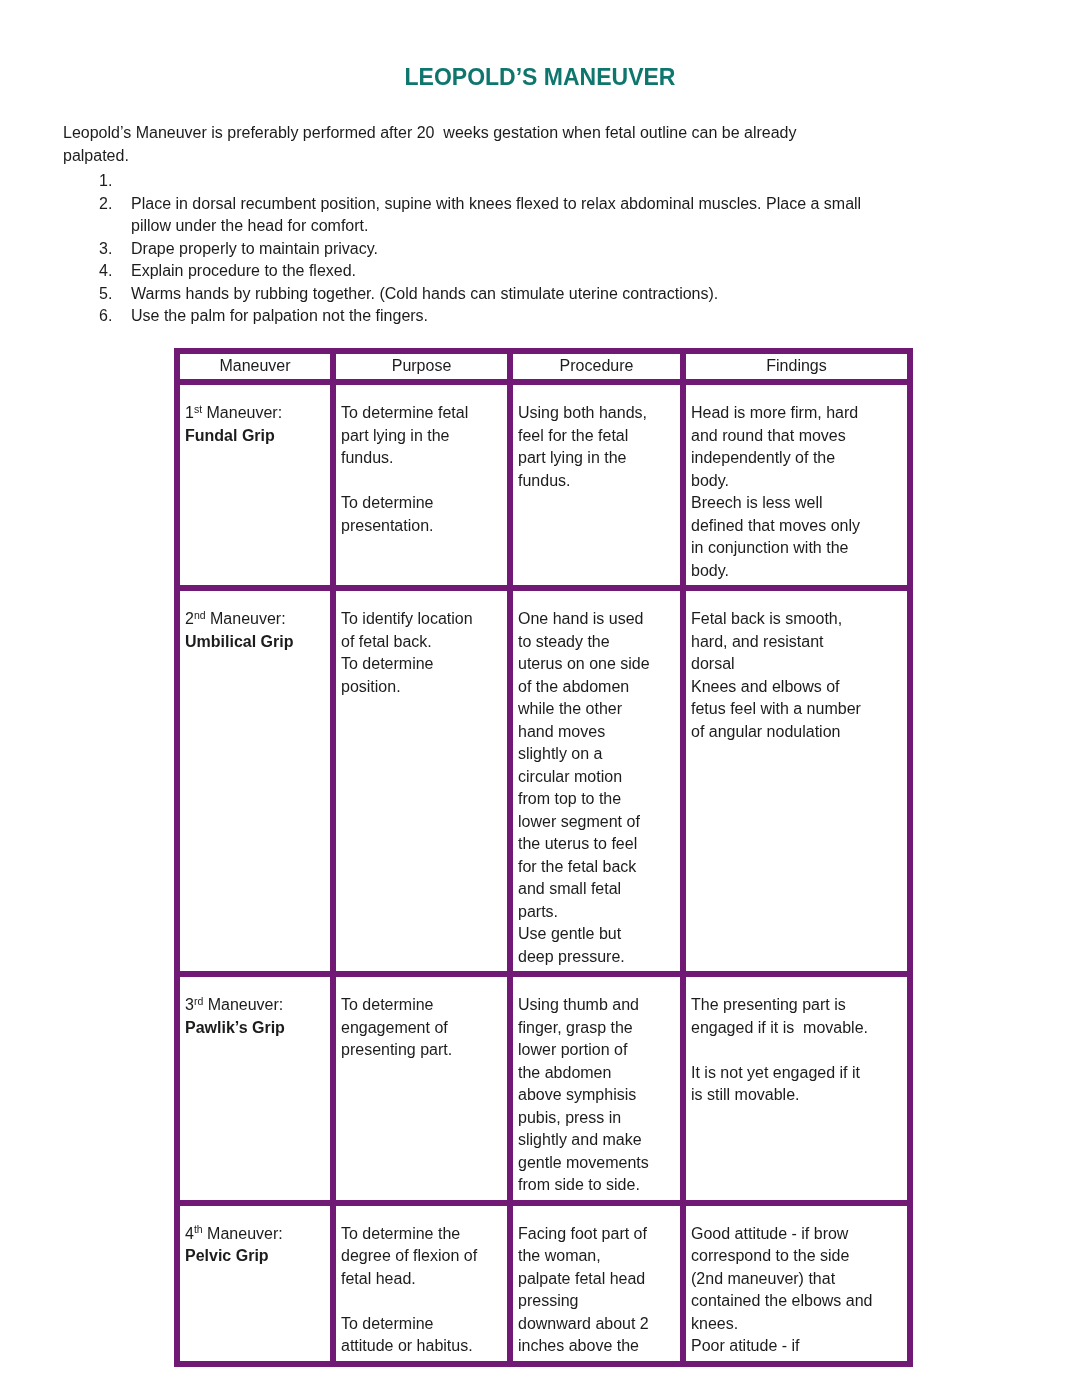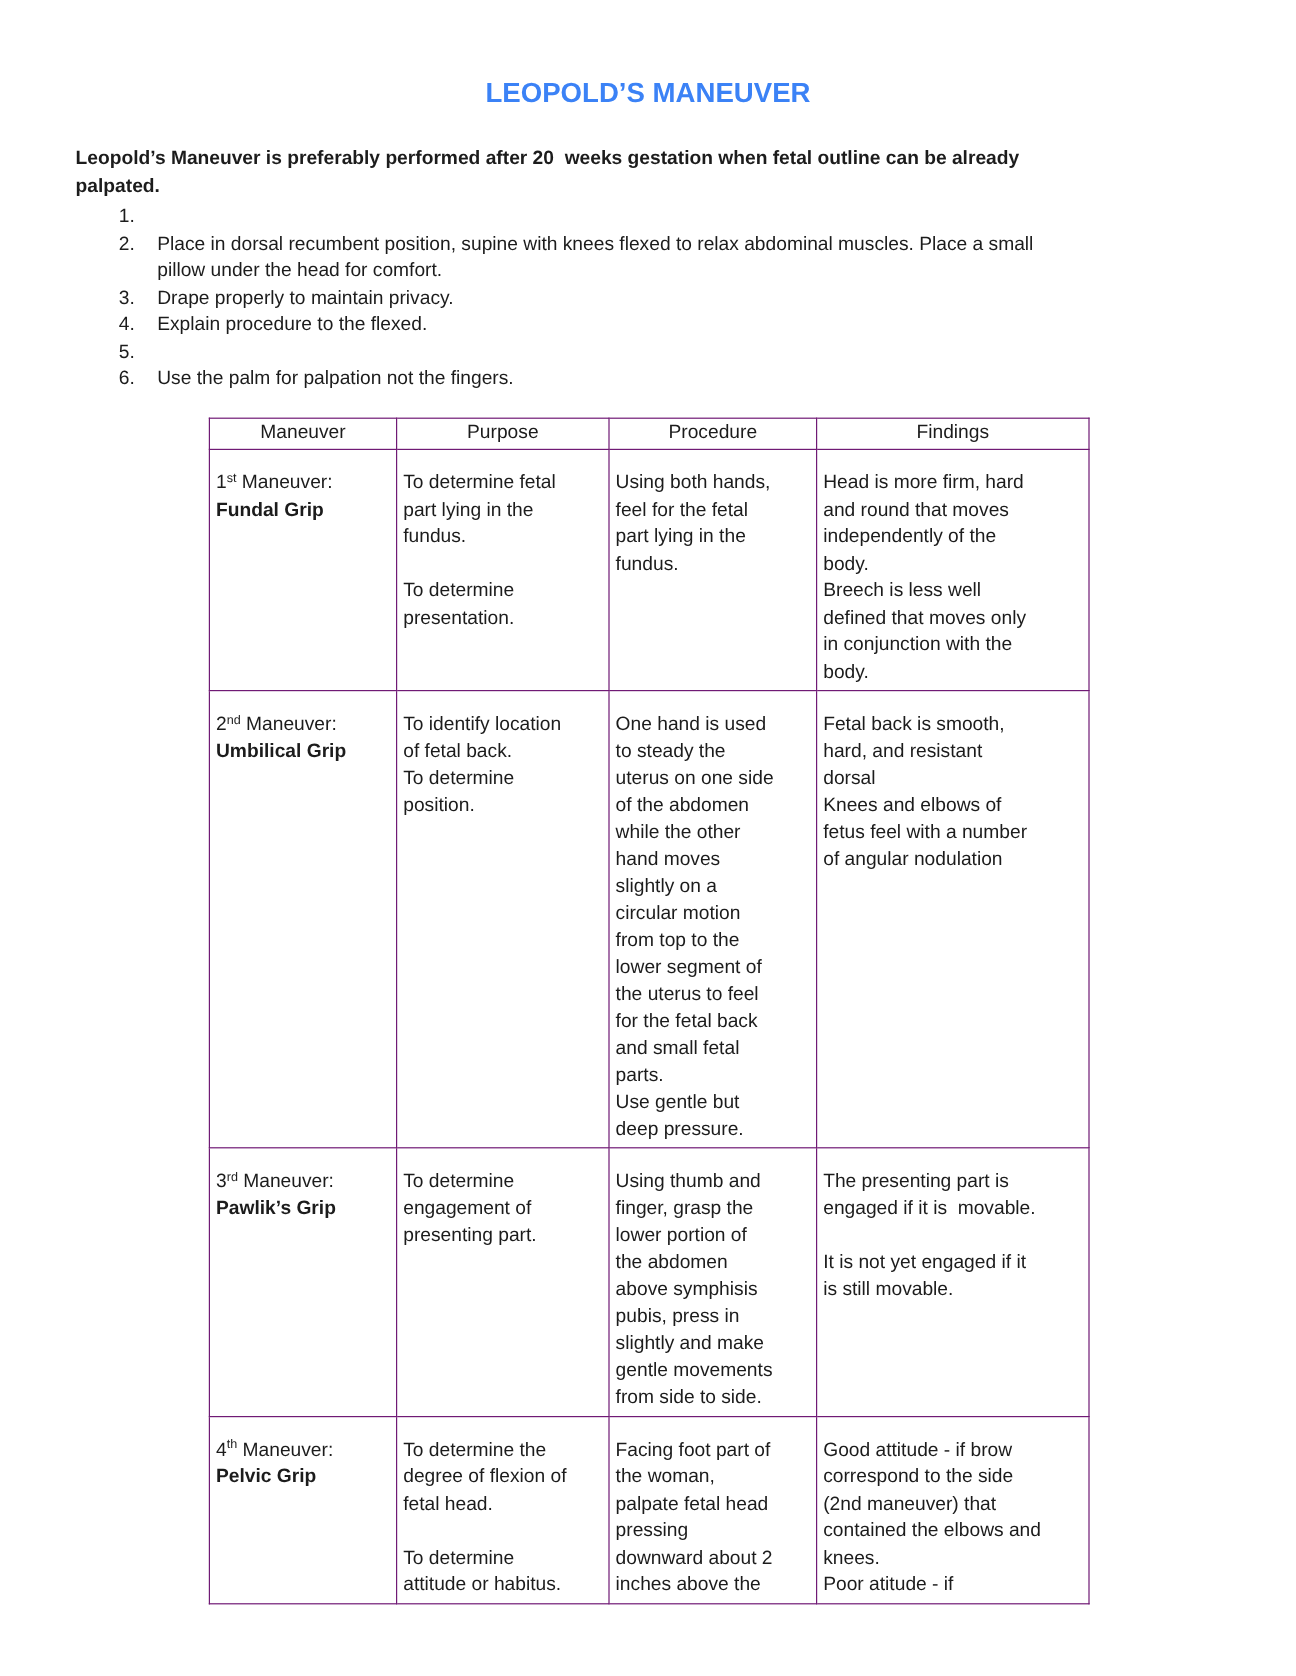"LEOPOLD’S MANEUVER" .doc-title { color: #3b82f6 -> #0f766e }
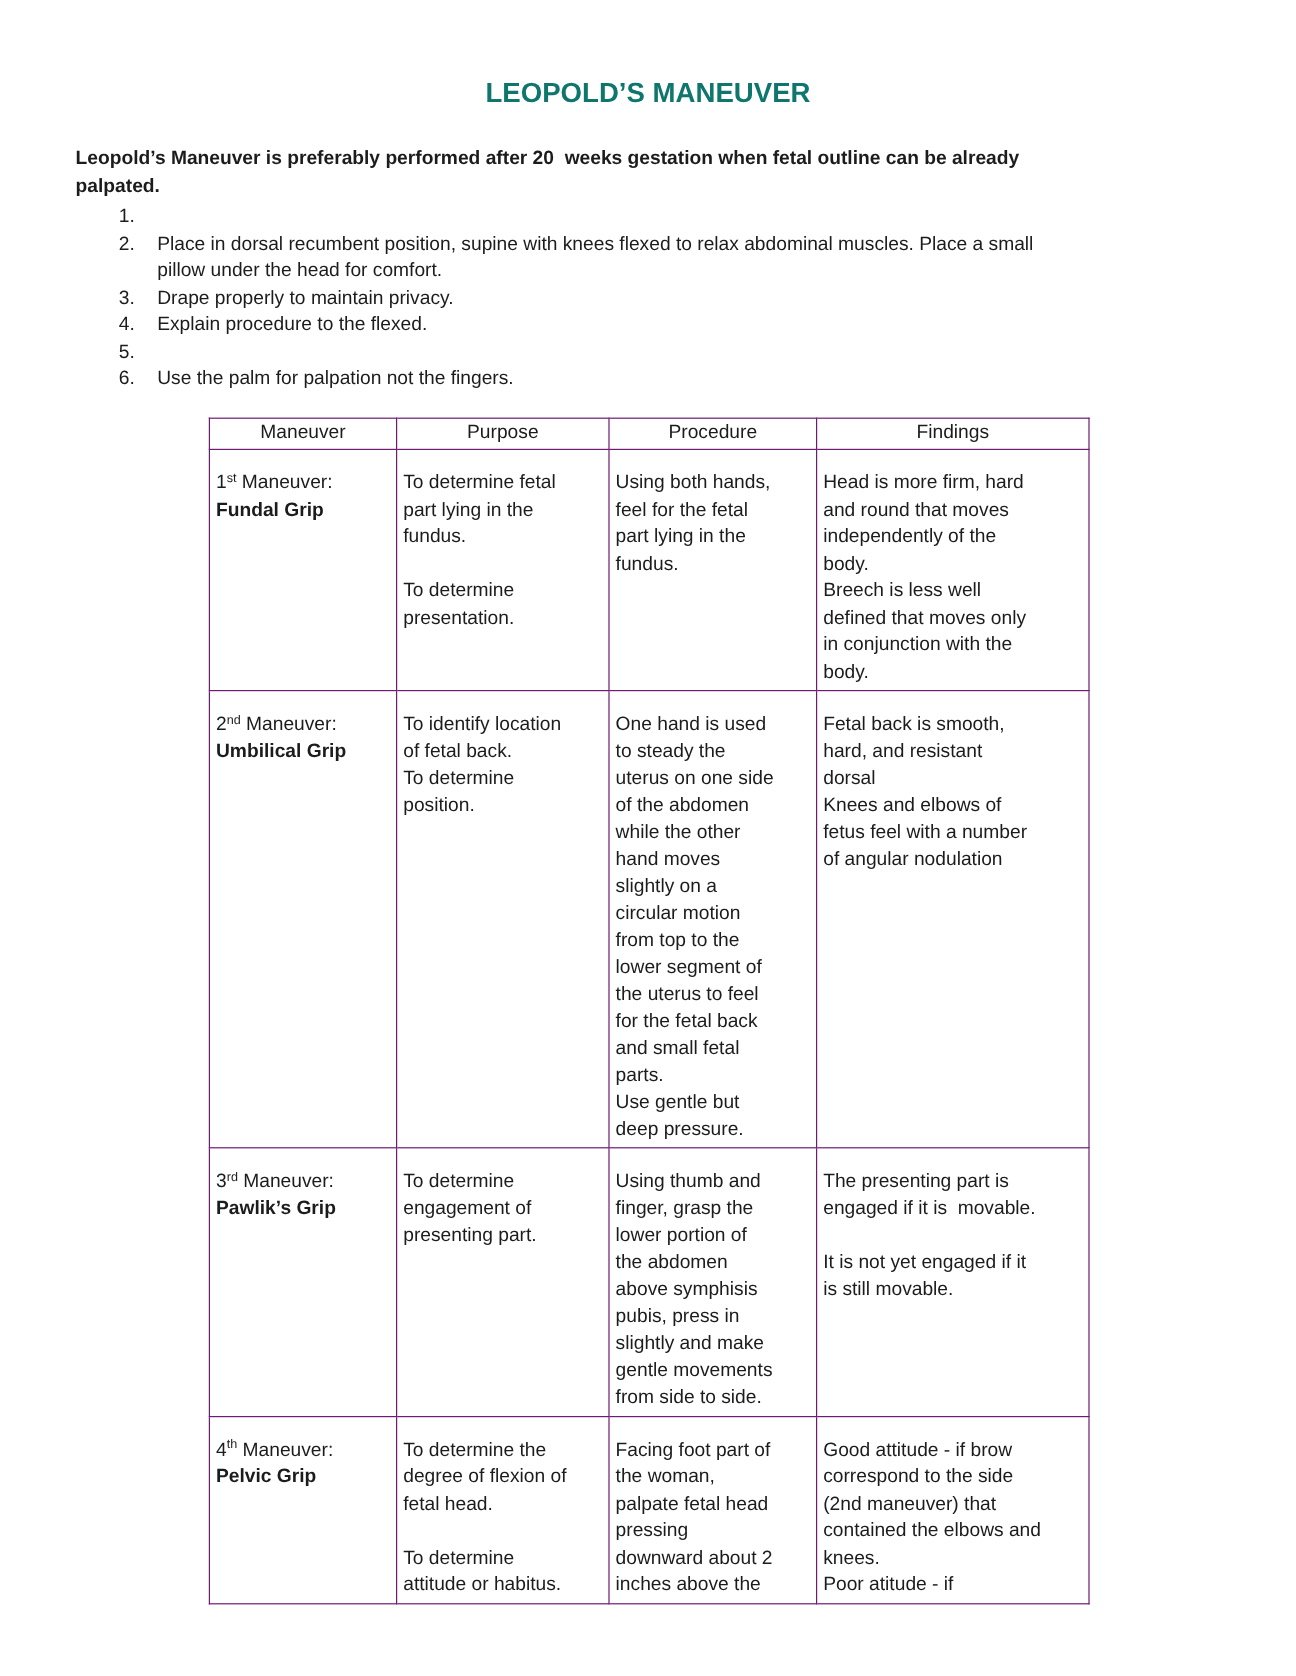"Leopold’s Maneuver is preferably" .intro { font-weight: bold -> none }
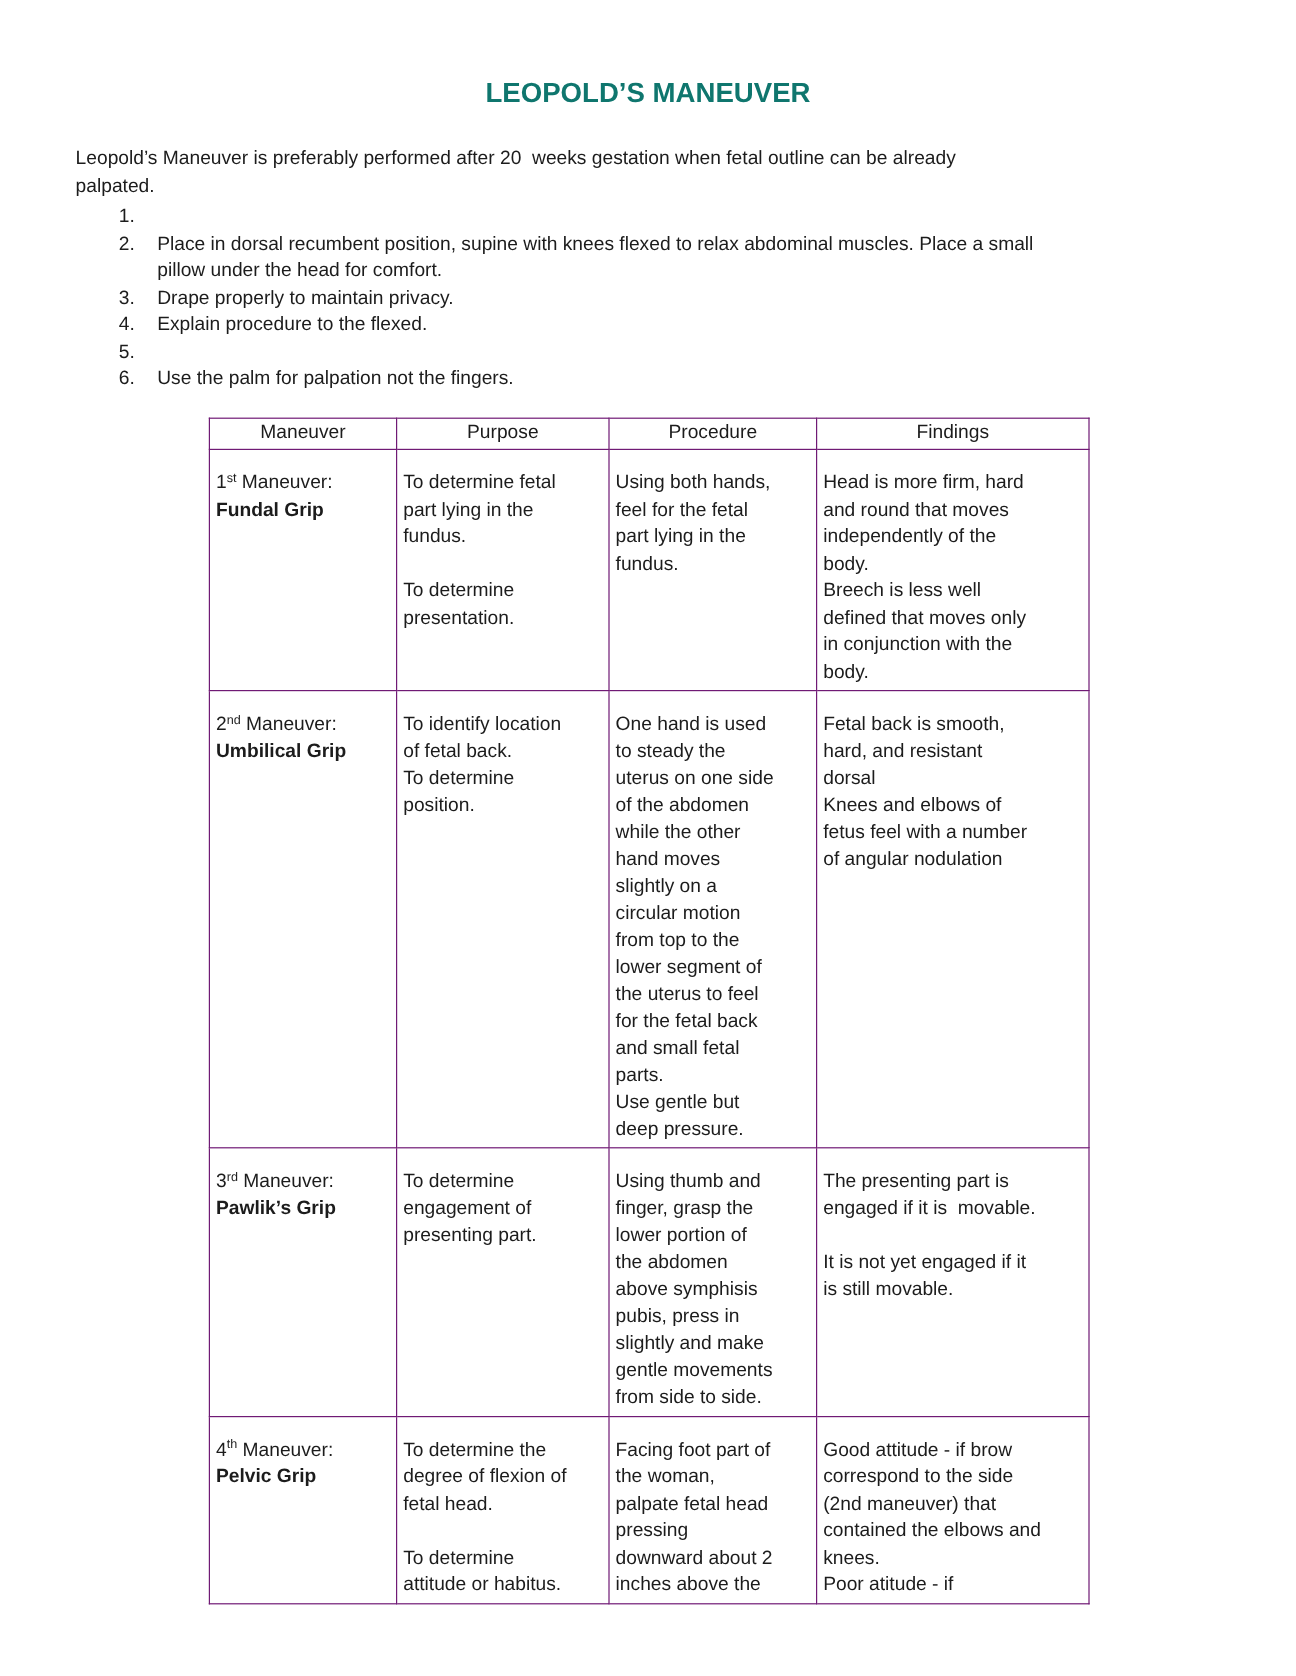"Warms hands by rubbing together." span.resp-text { html: none -> <span>Warms hands by rubbing together. (Cold hands can stimulate uterine contractions).</span> }
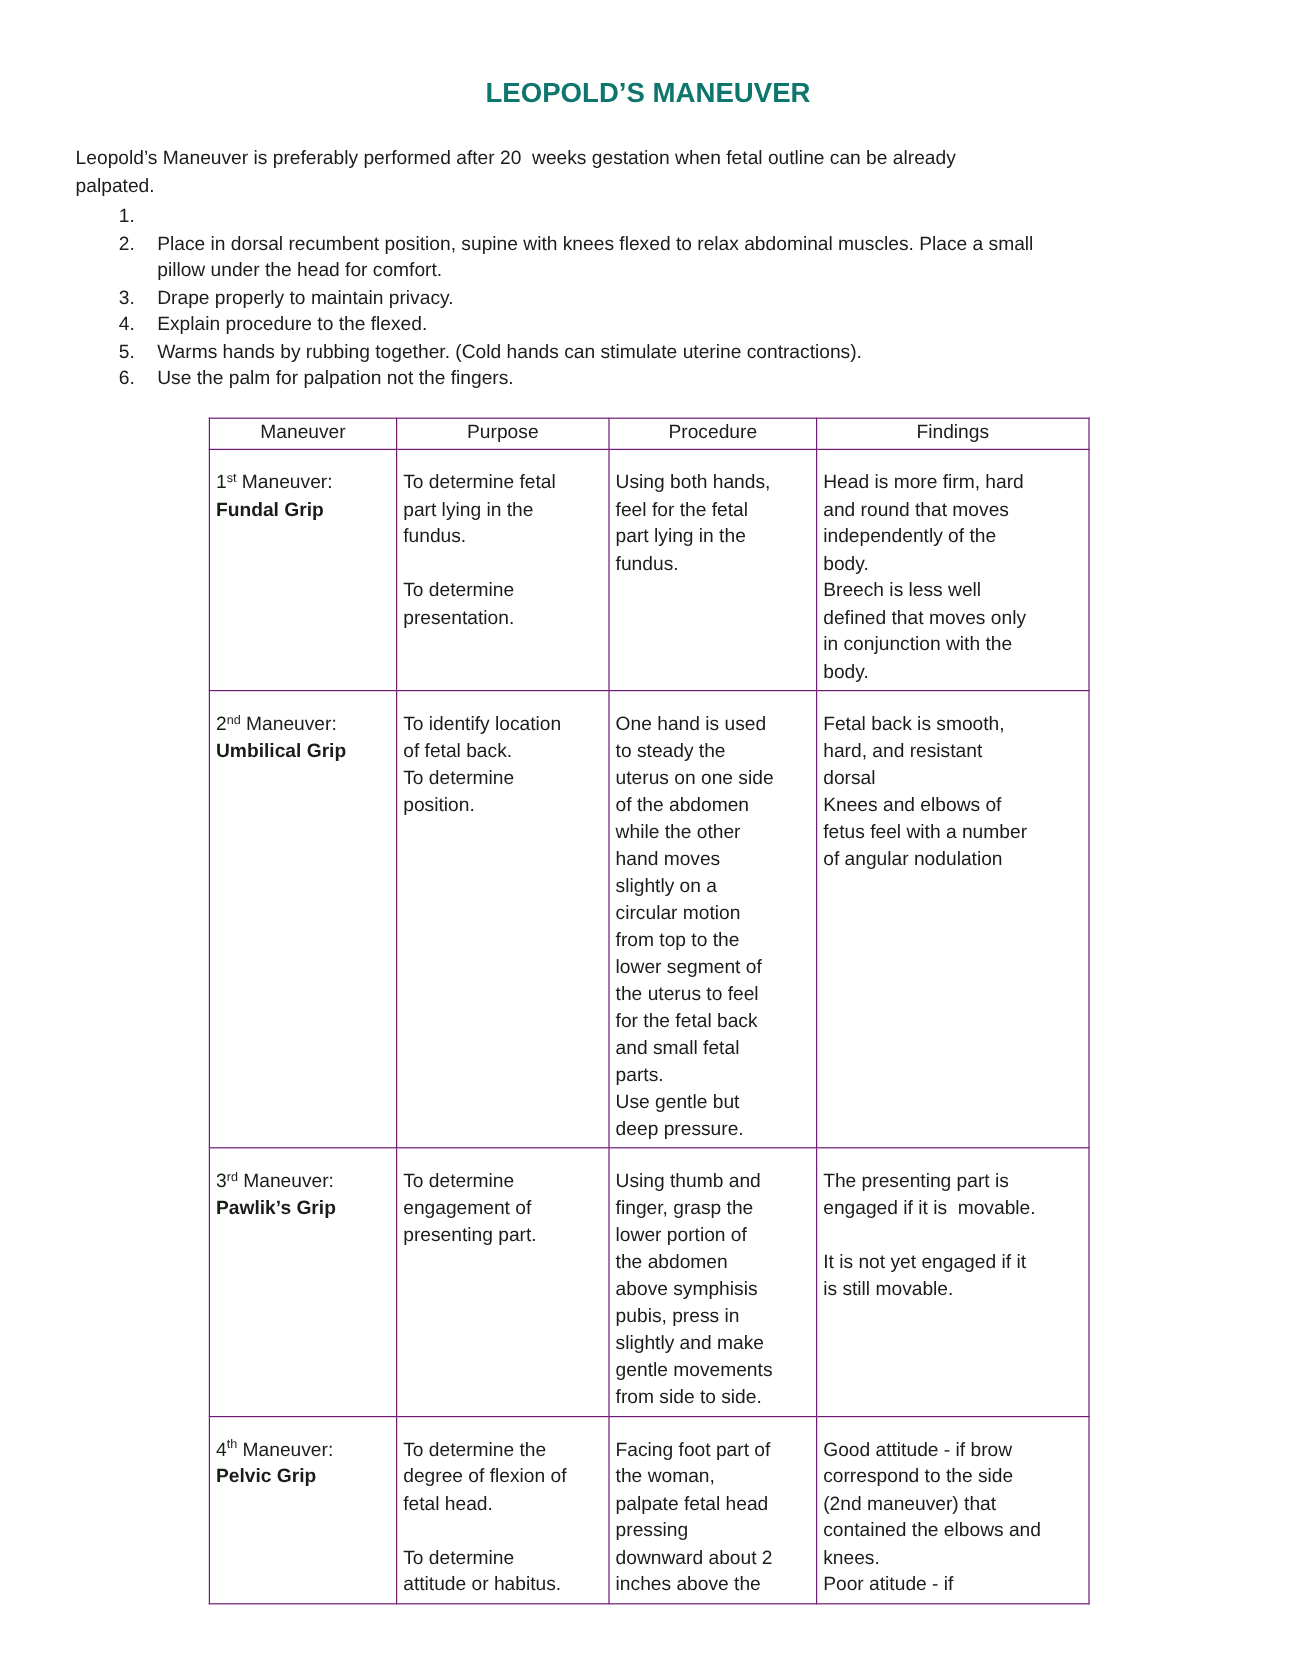"Maneuver" .maneuver-table th, .maneuver-table td { border: 1px solid #701a75 -> 6px solid #701a75 }
